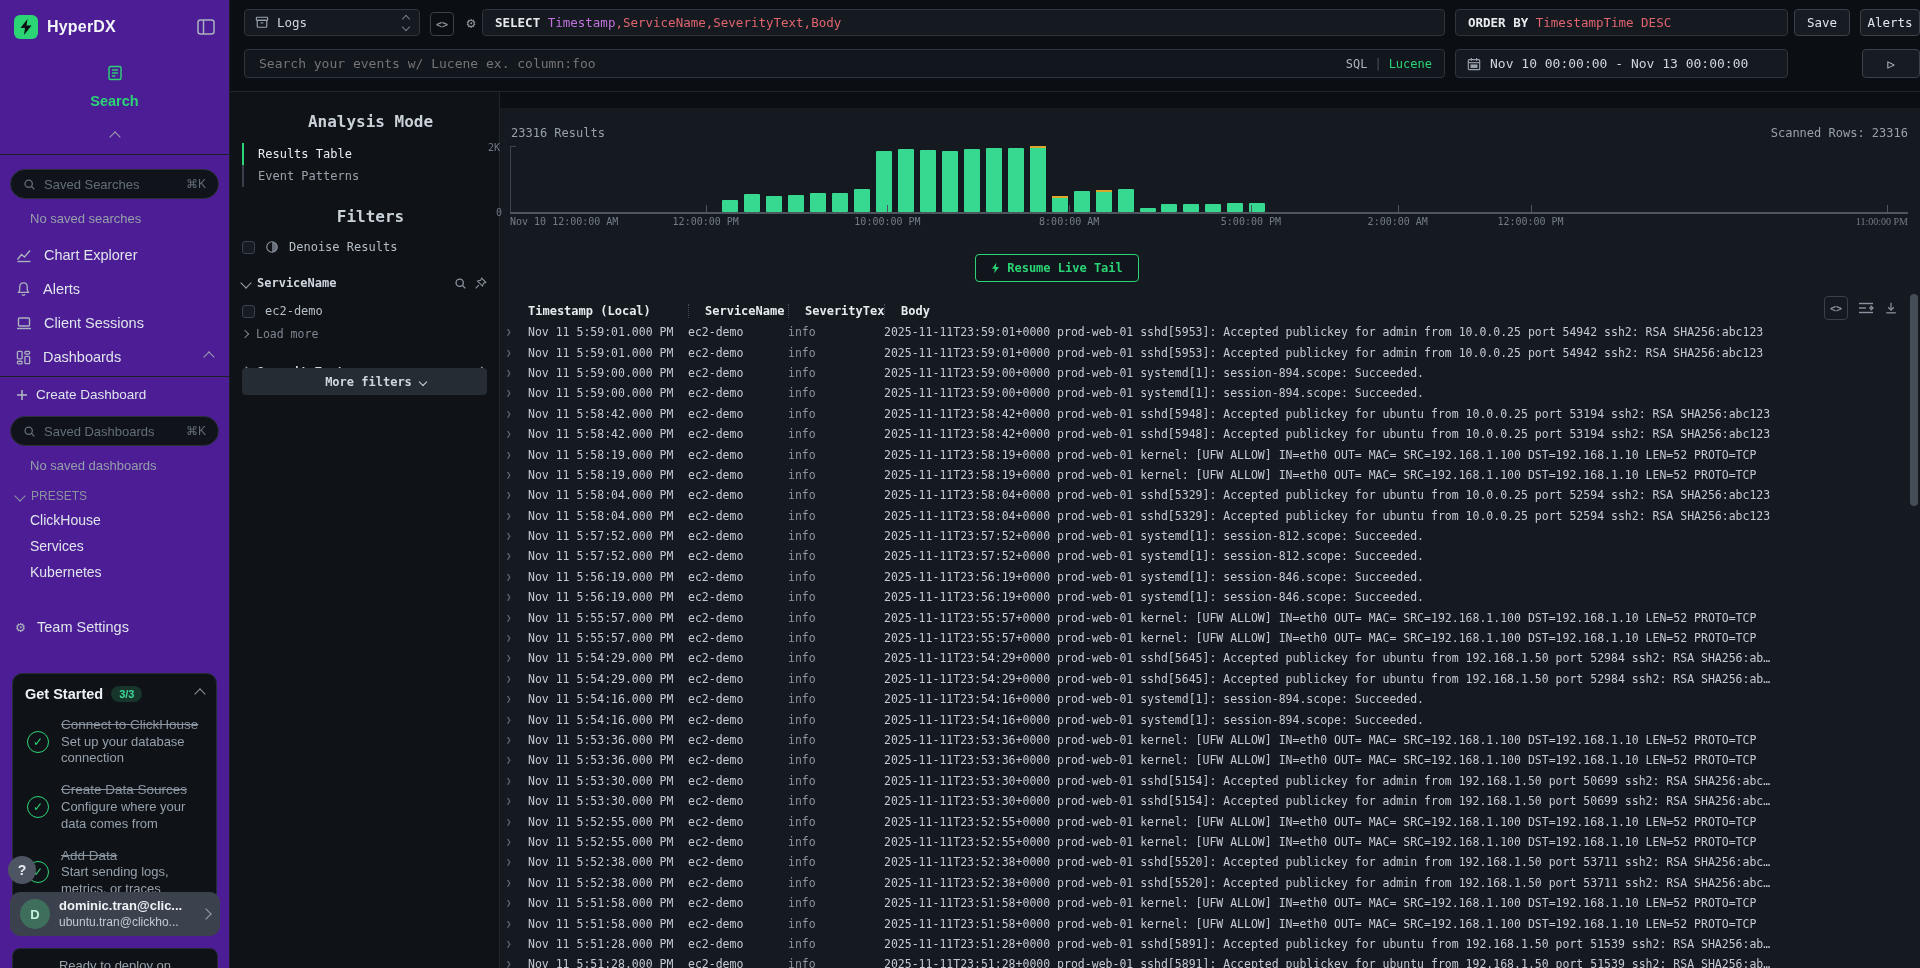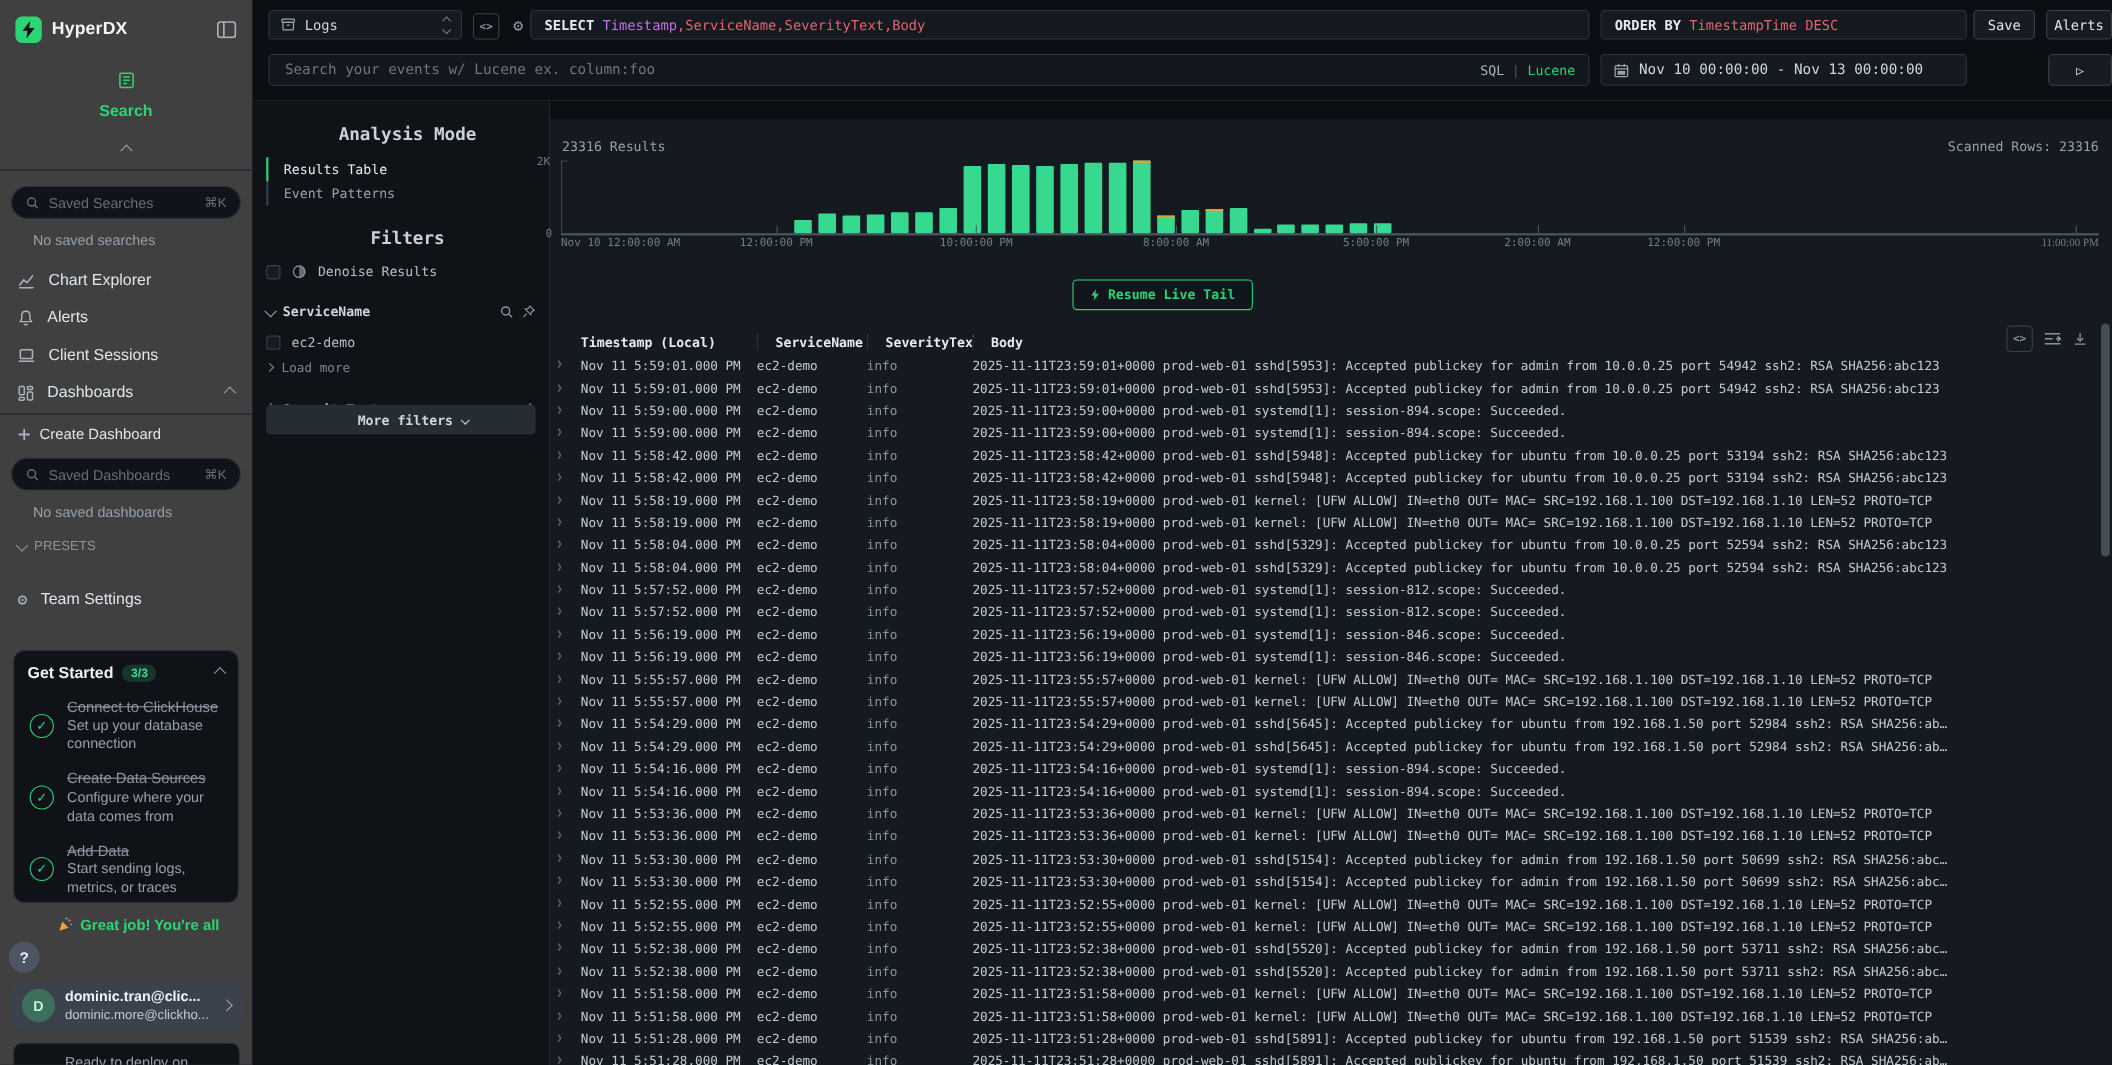"HyperDX" #sidebar { background: #404040 -> #4c1d95 }
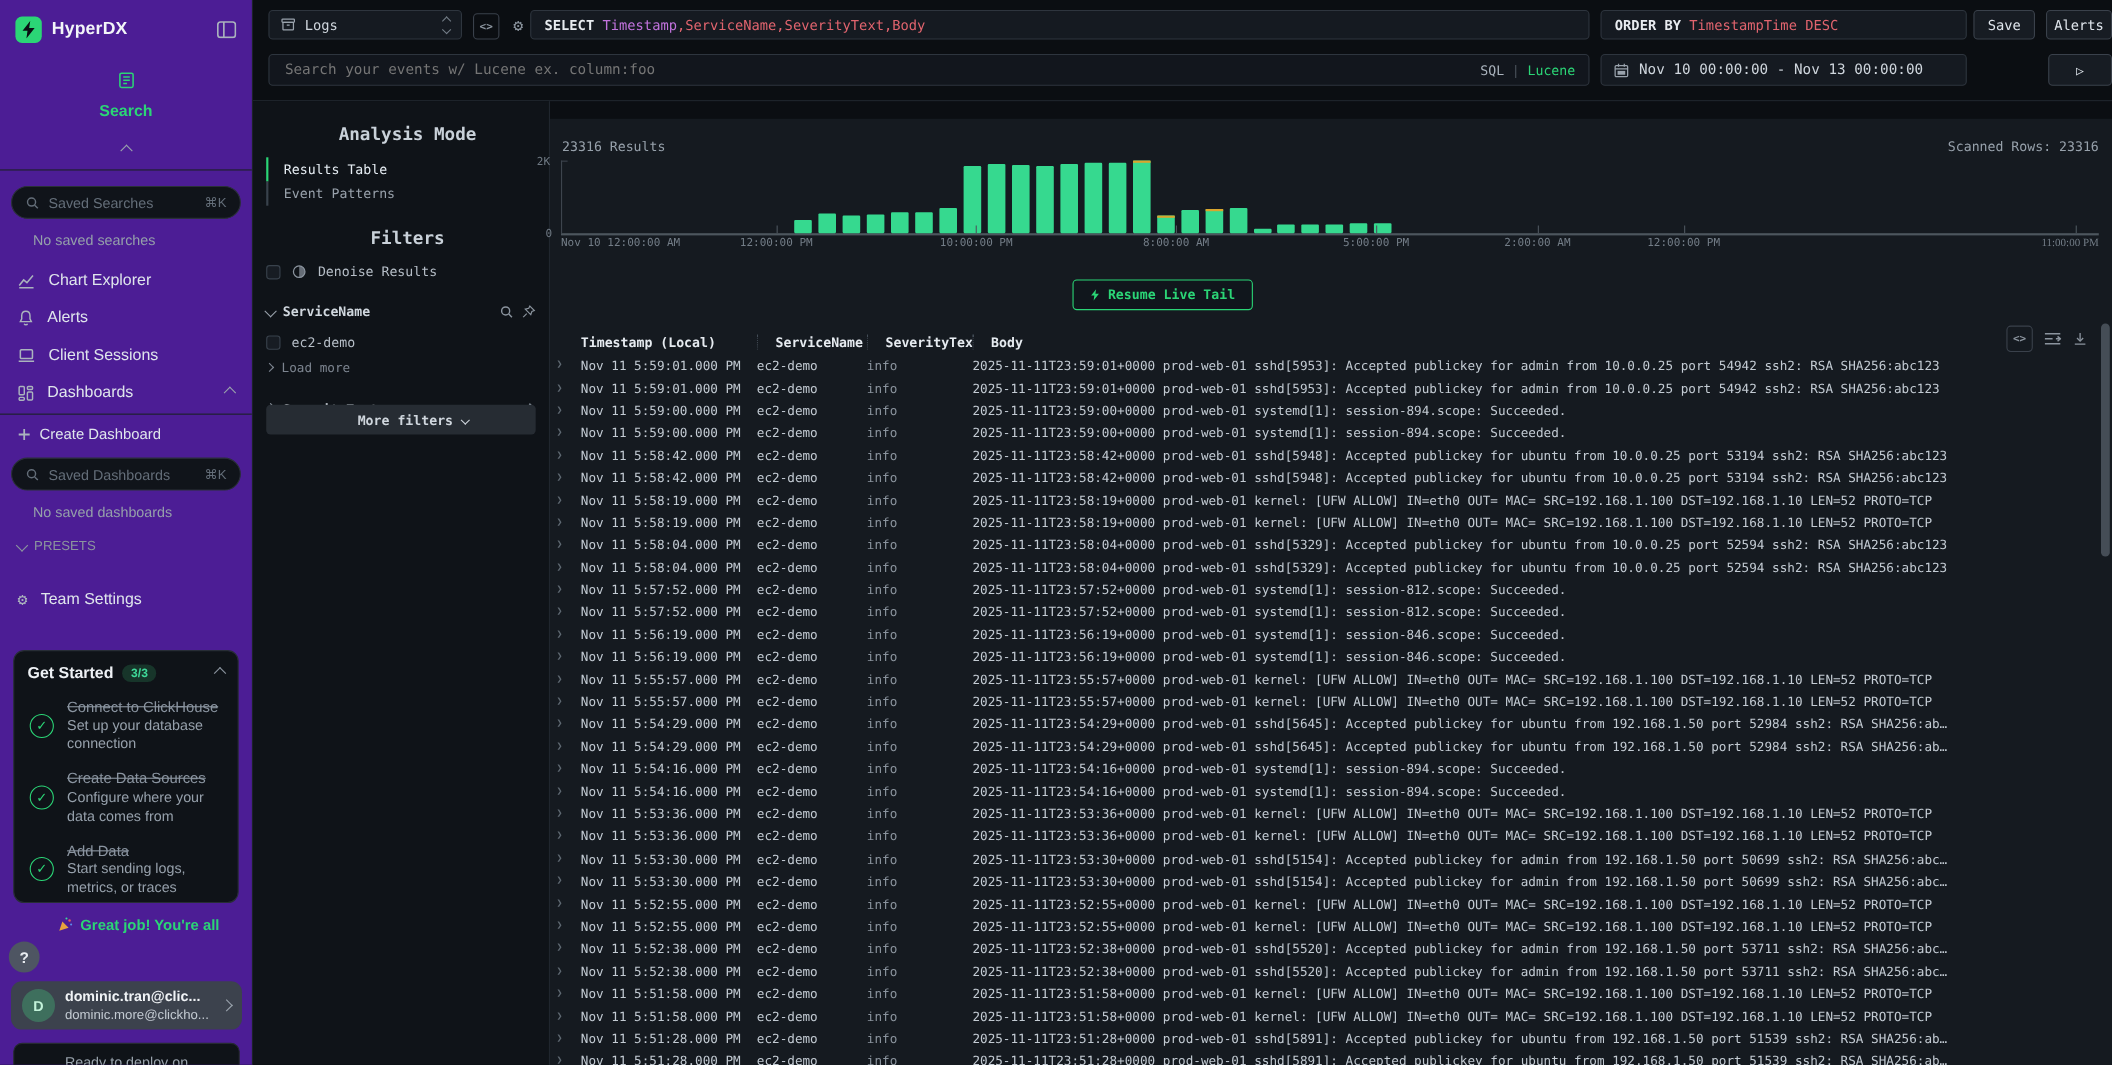"ClickHouse" div { html: none -> <div> <div>ClickHouse</div> <div>Services</div> <div>Kubernetes</div> </div> }
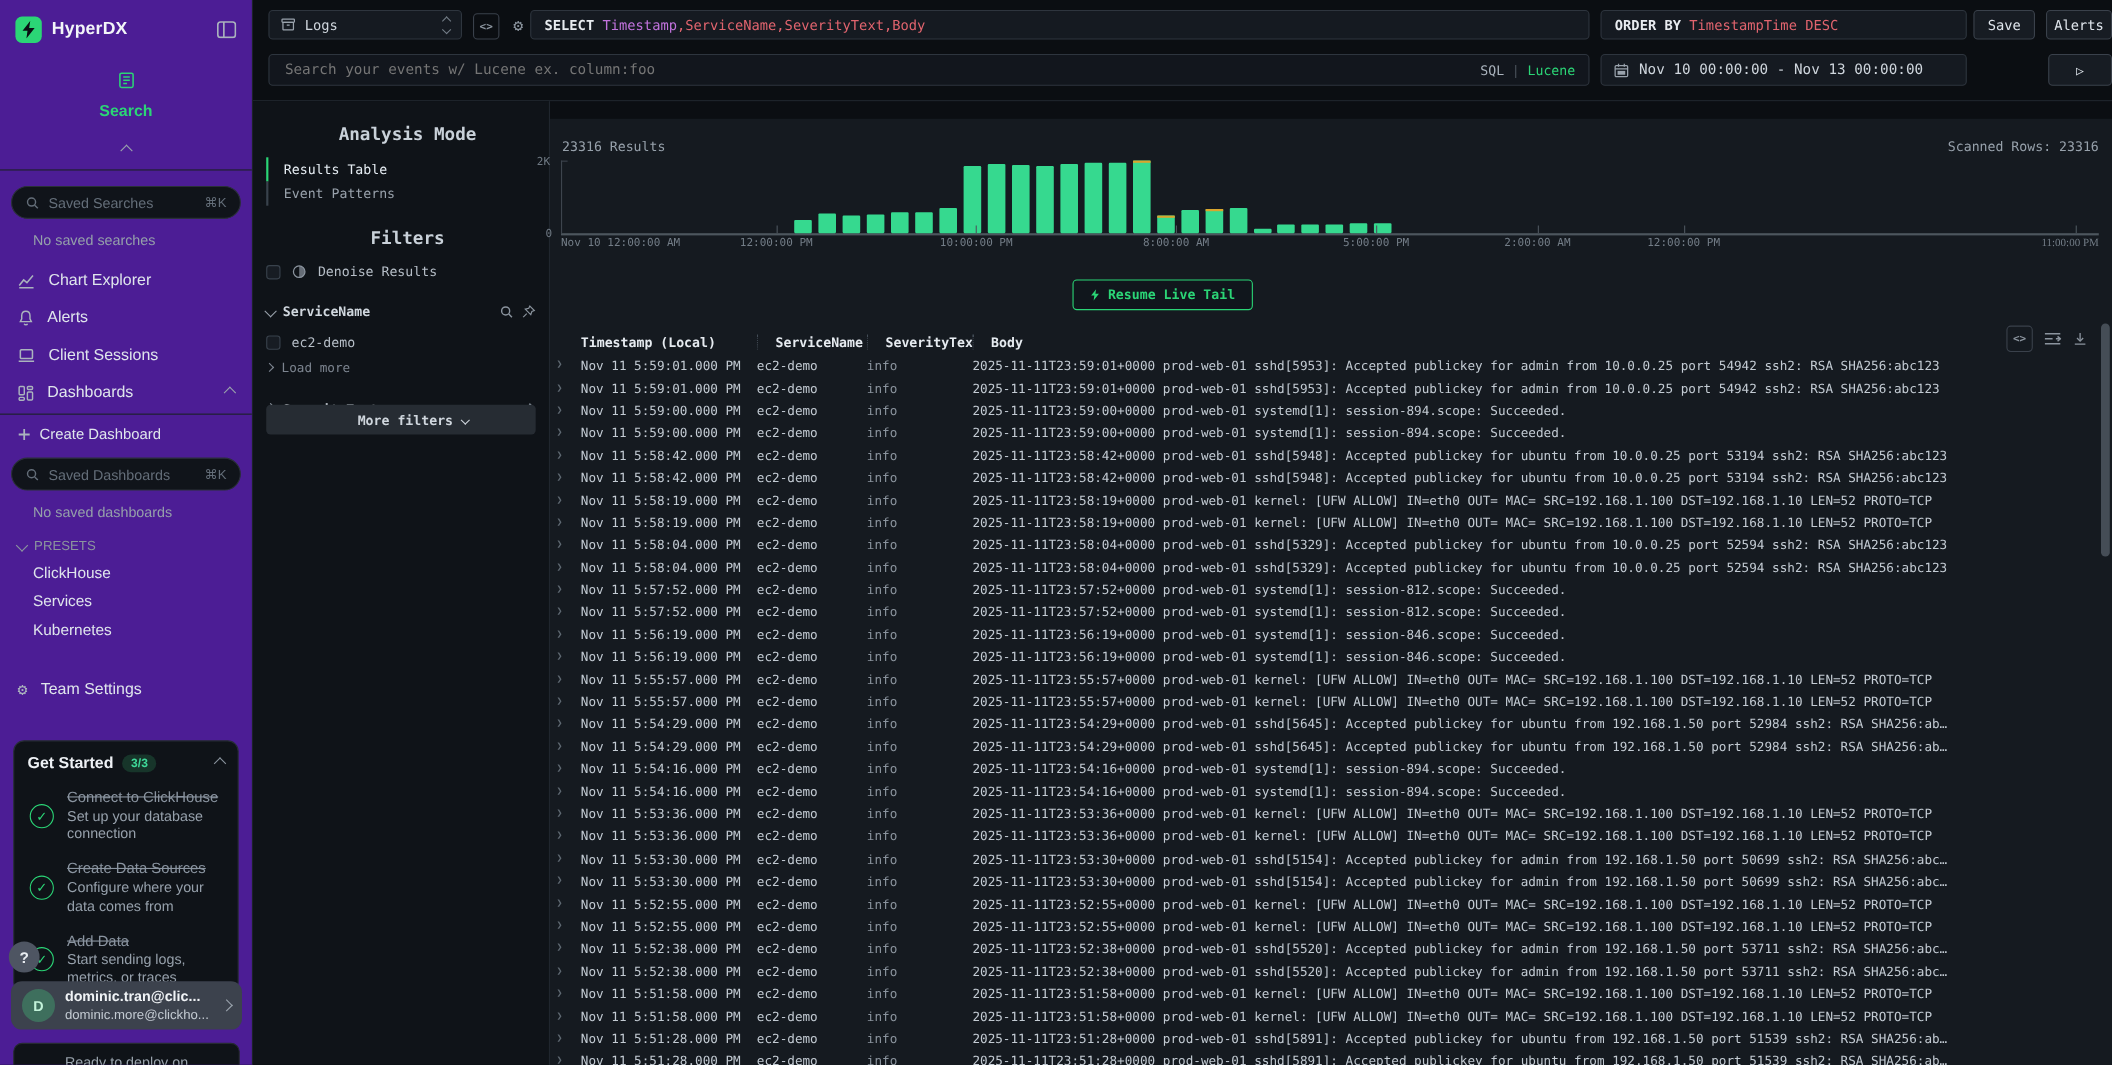"dominic.more@clickho..." div.user-mail { text: dominic.more@clickho -> ubuntu.tran@clickho }
